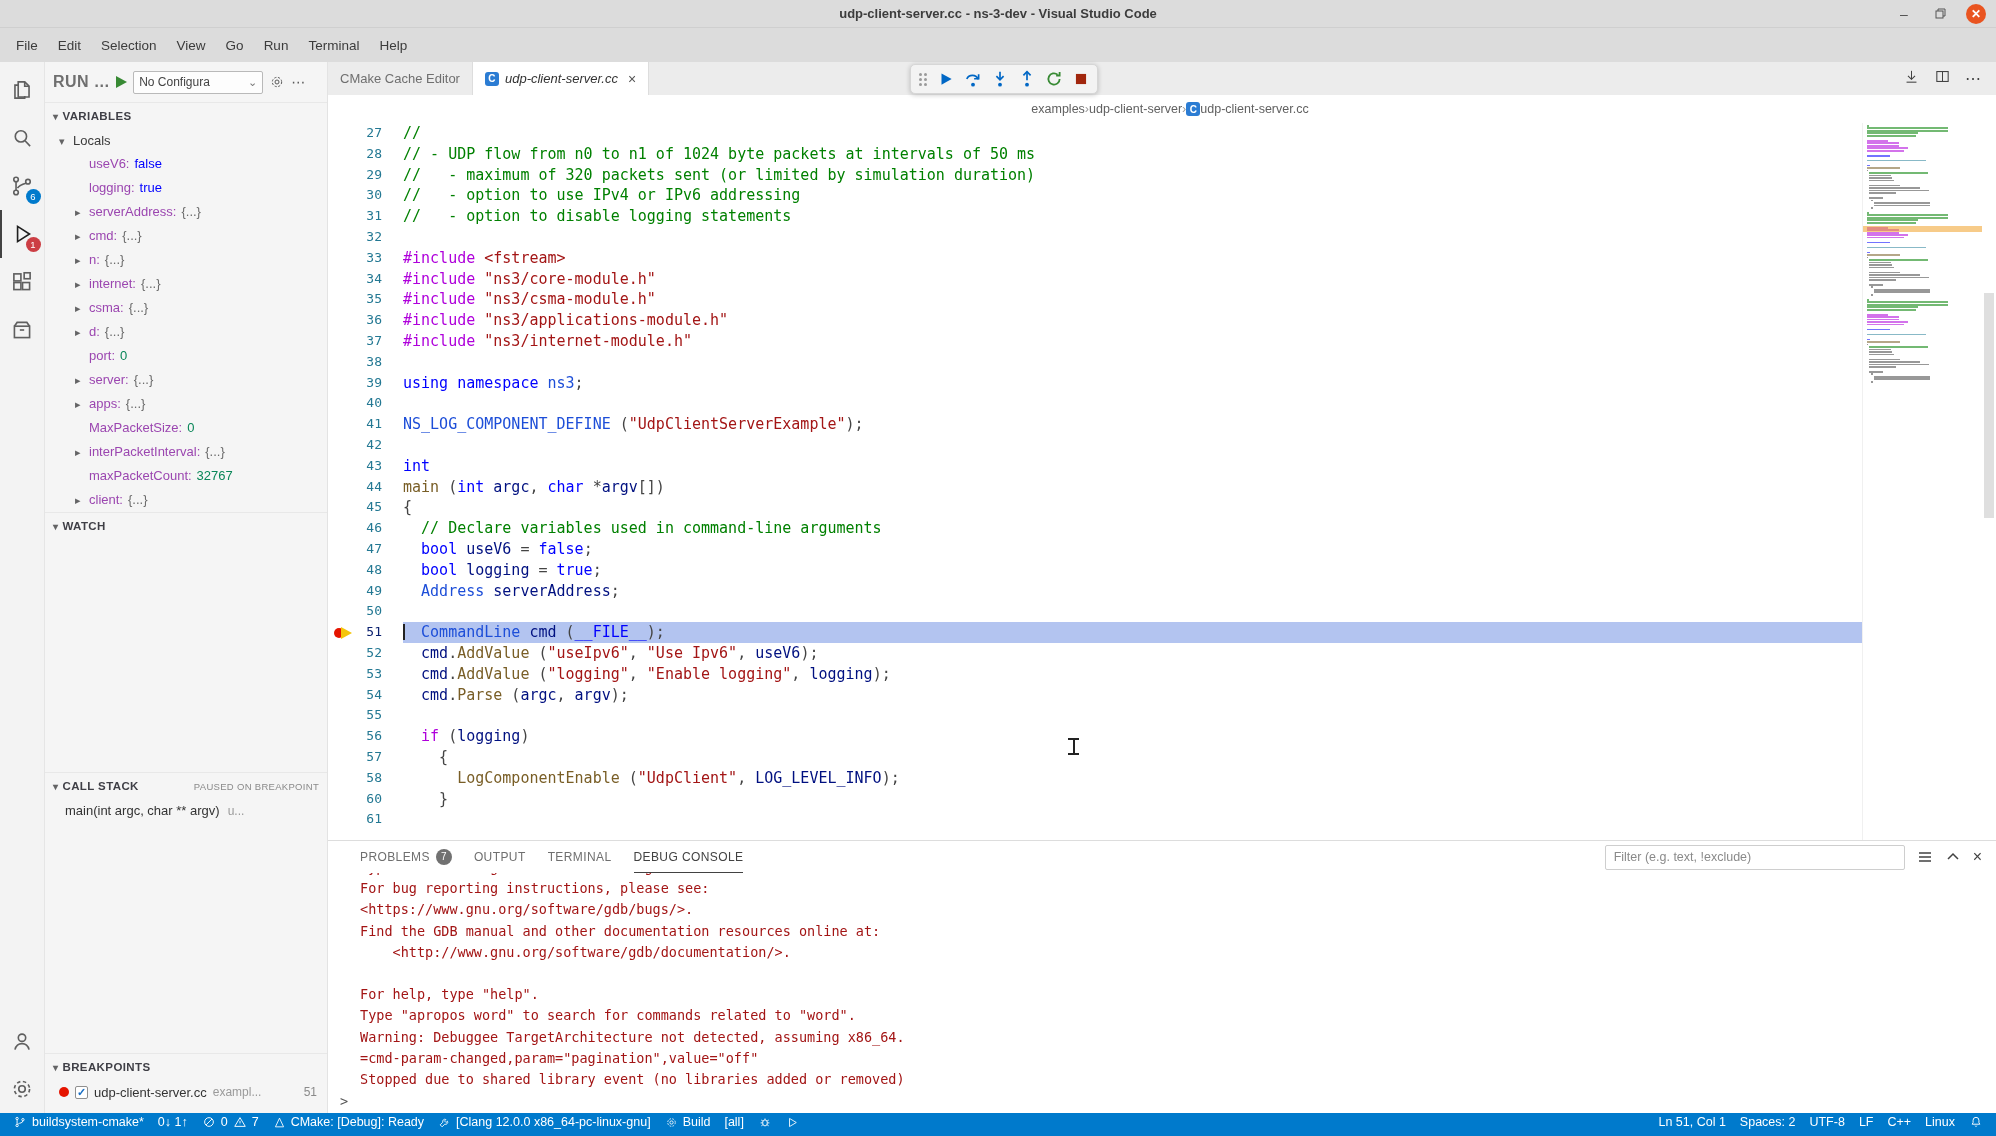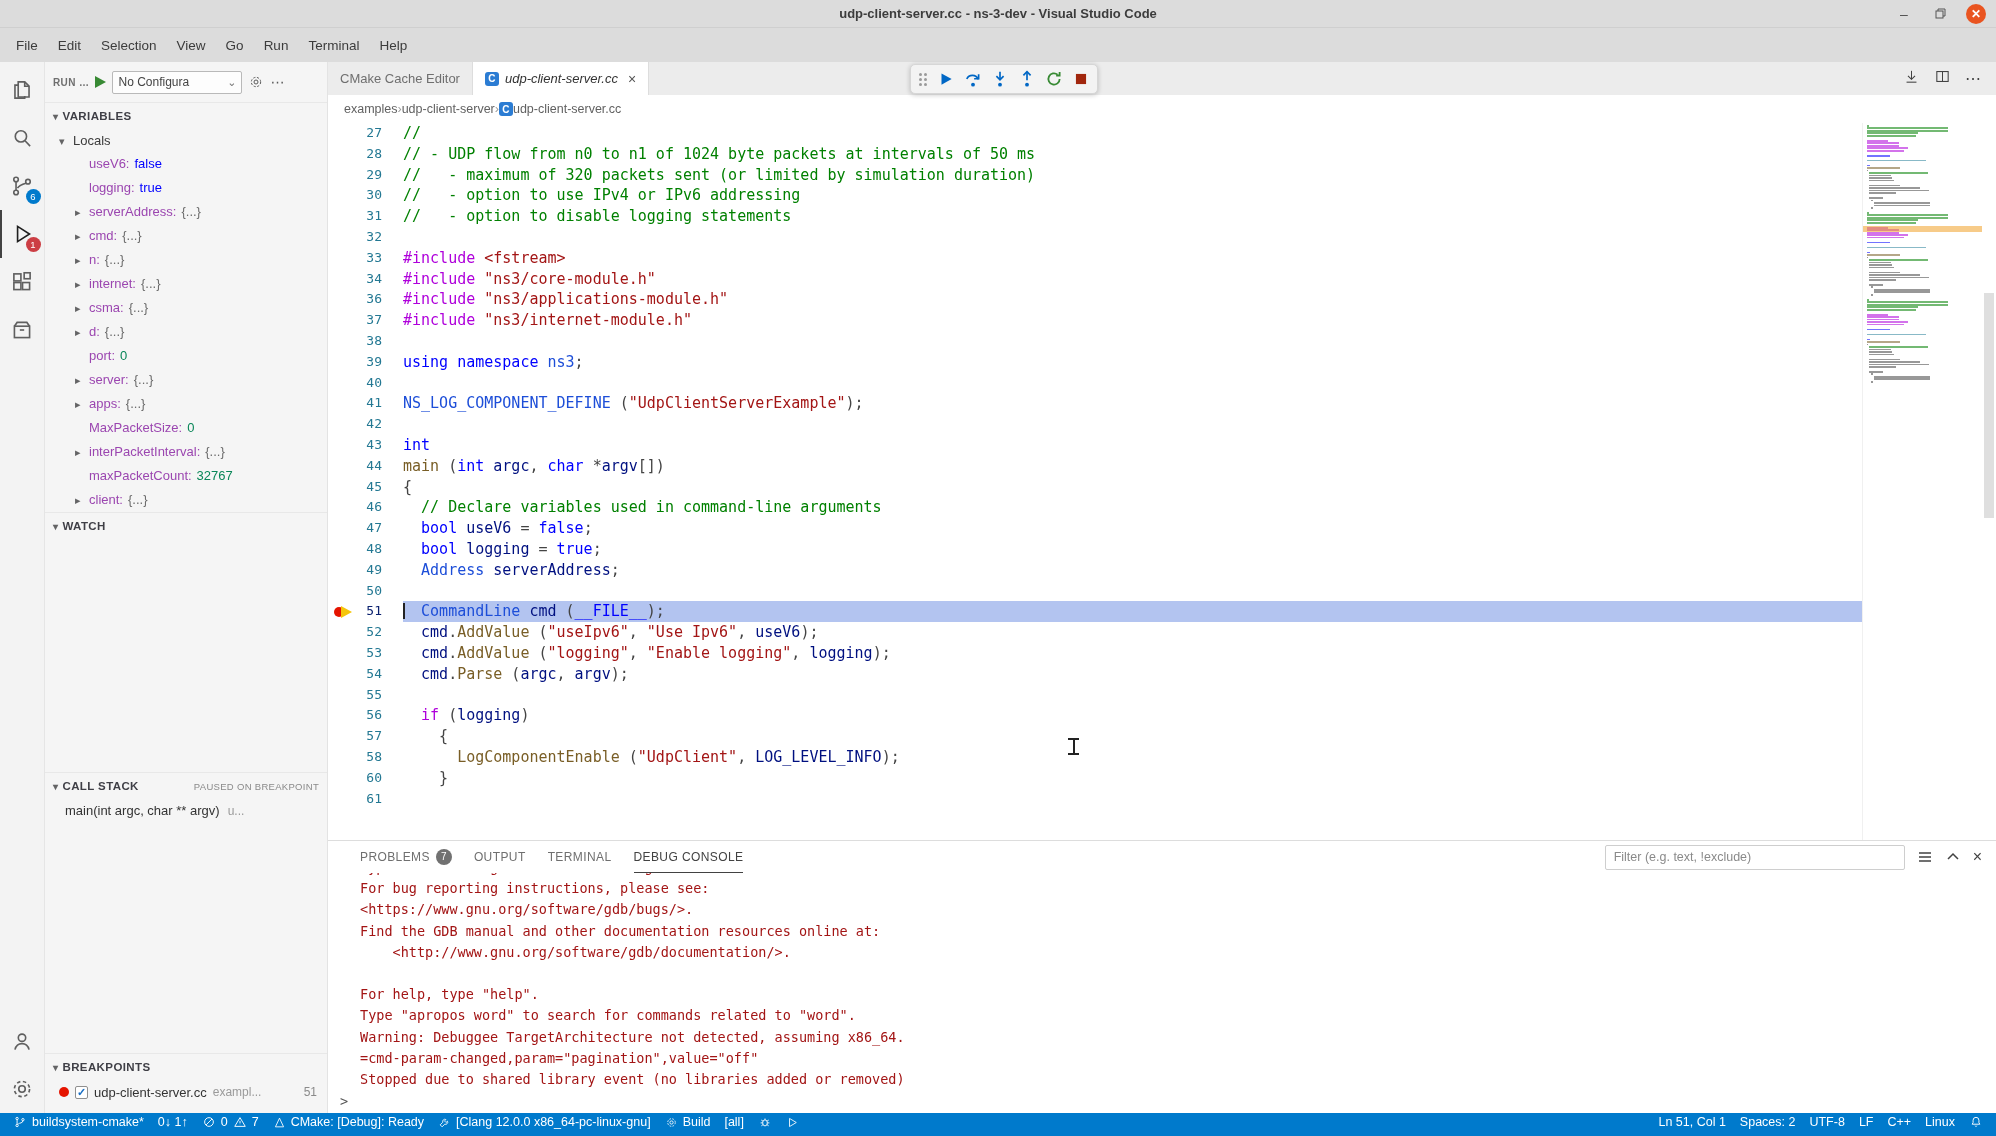"RUN …" .run-title { font-size: 10px -> 16px }
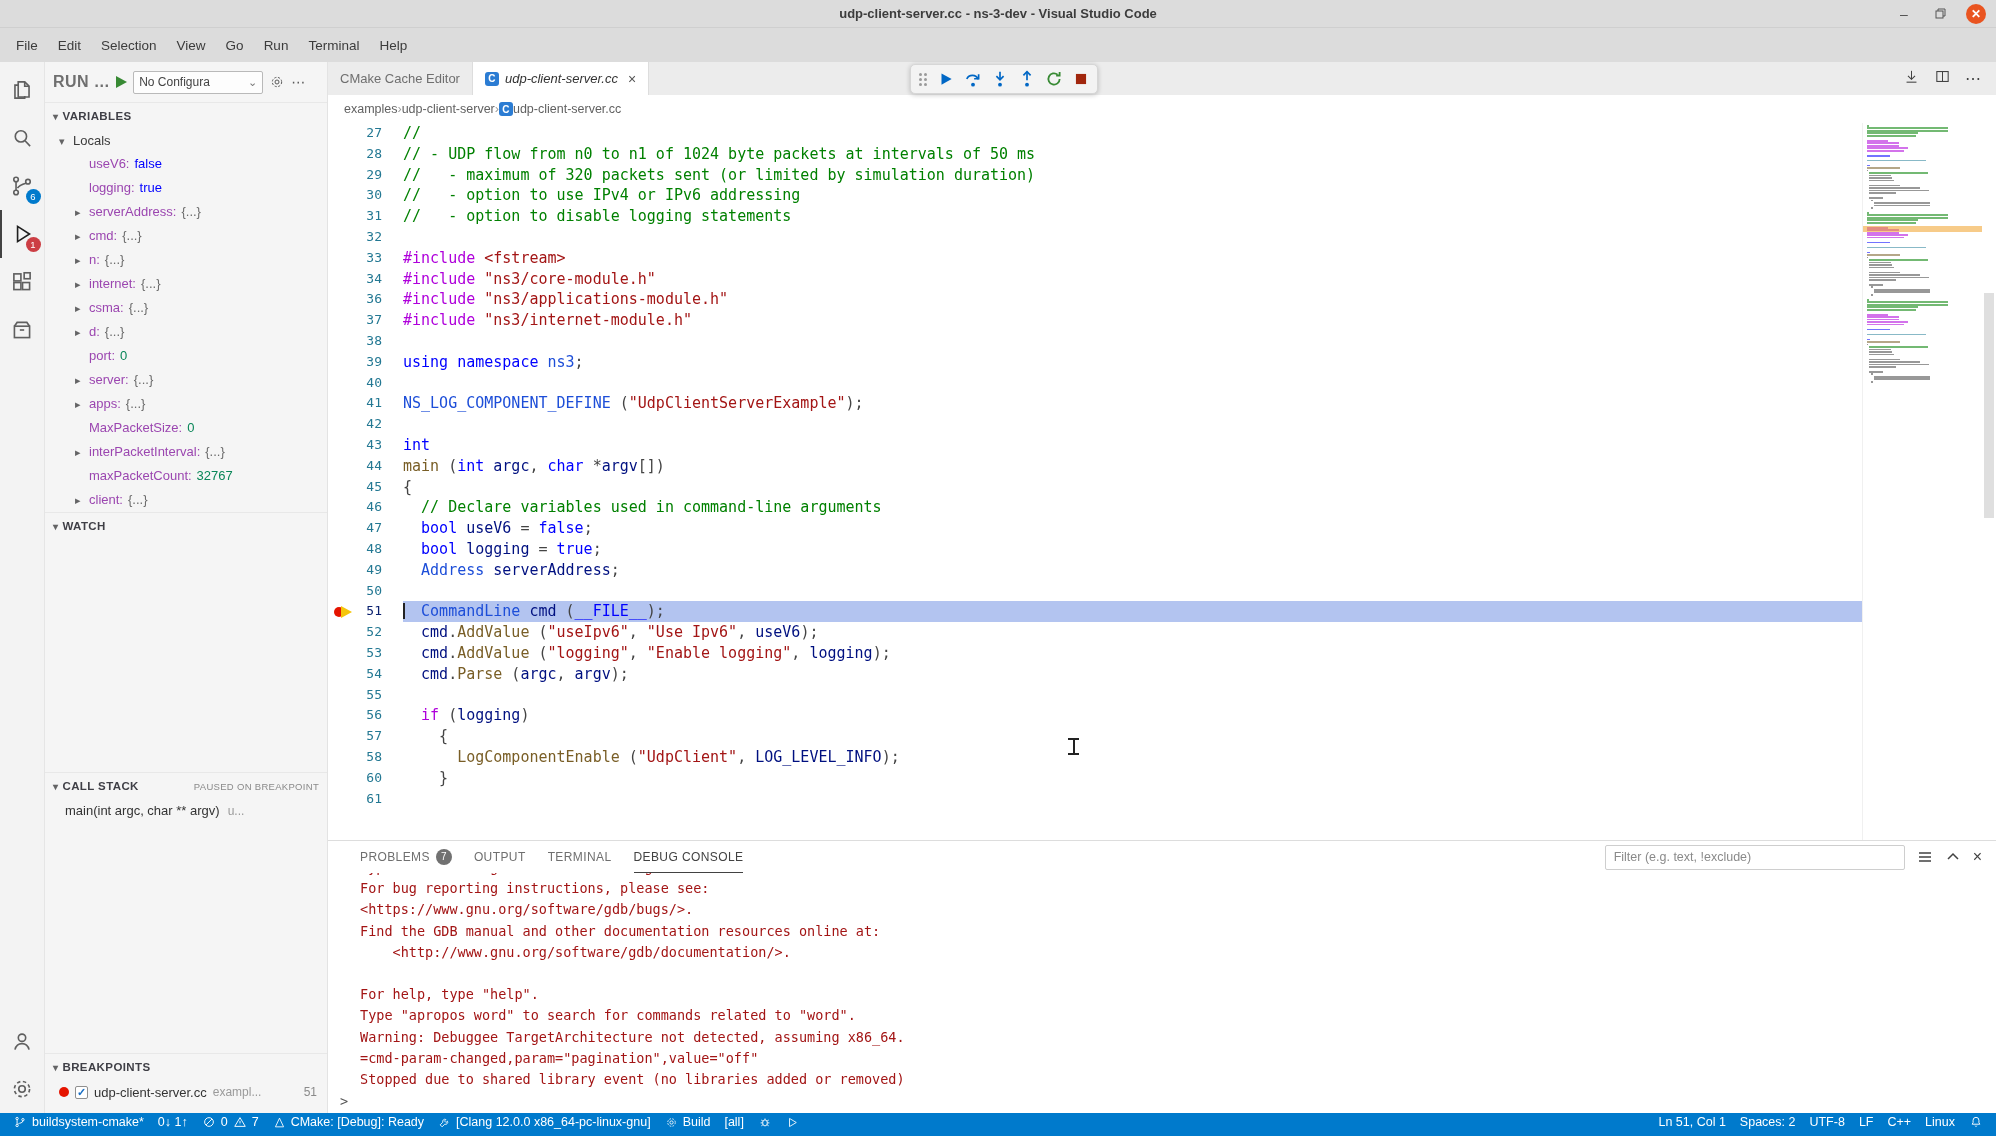"examples" .breadcrumb { justify-content: none -> center }
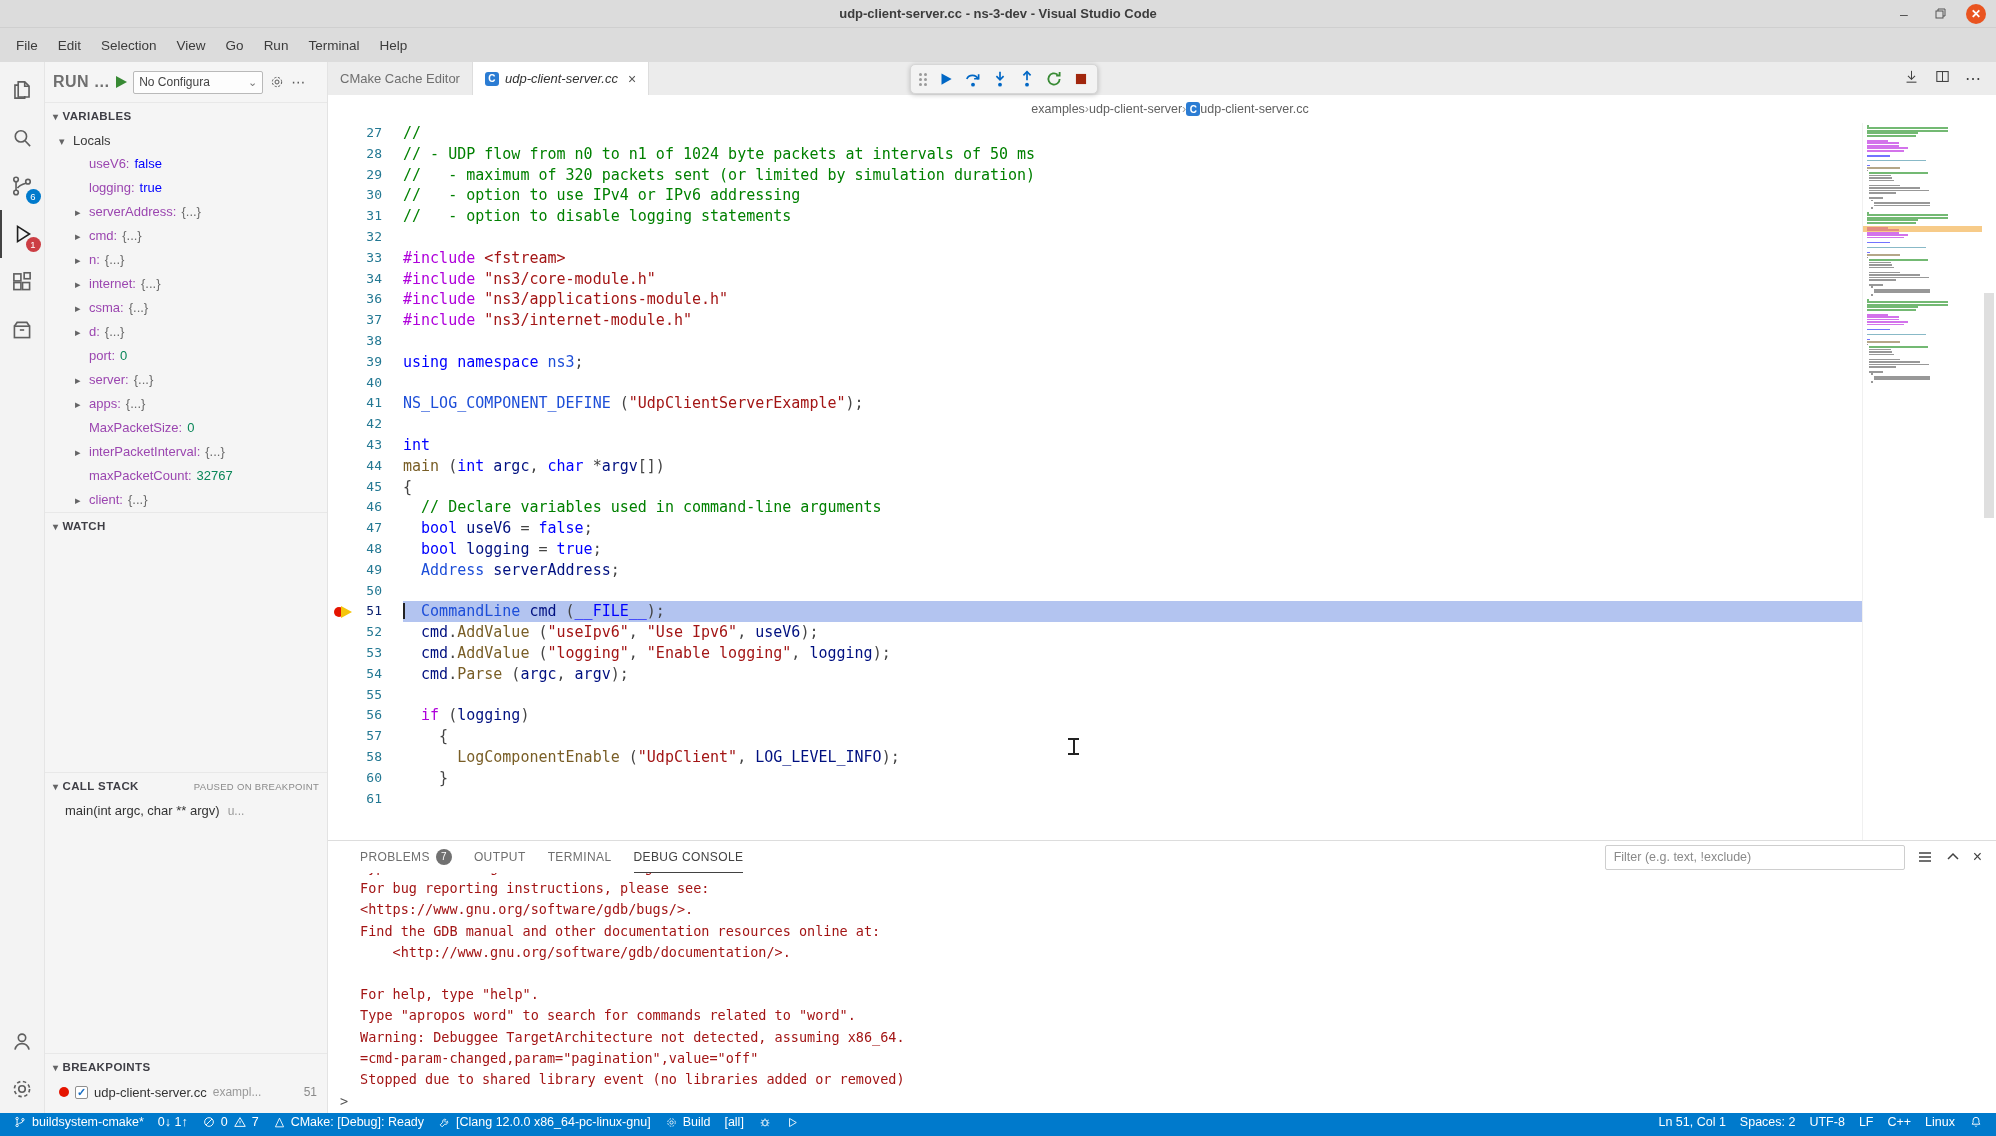"35" div.code-row { html: none -> <div> <div> <span>35</span> </div> <div><span>#include</span><span> </span><span>"ns3/csma-module.h"</span></div> </div> }
